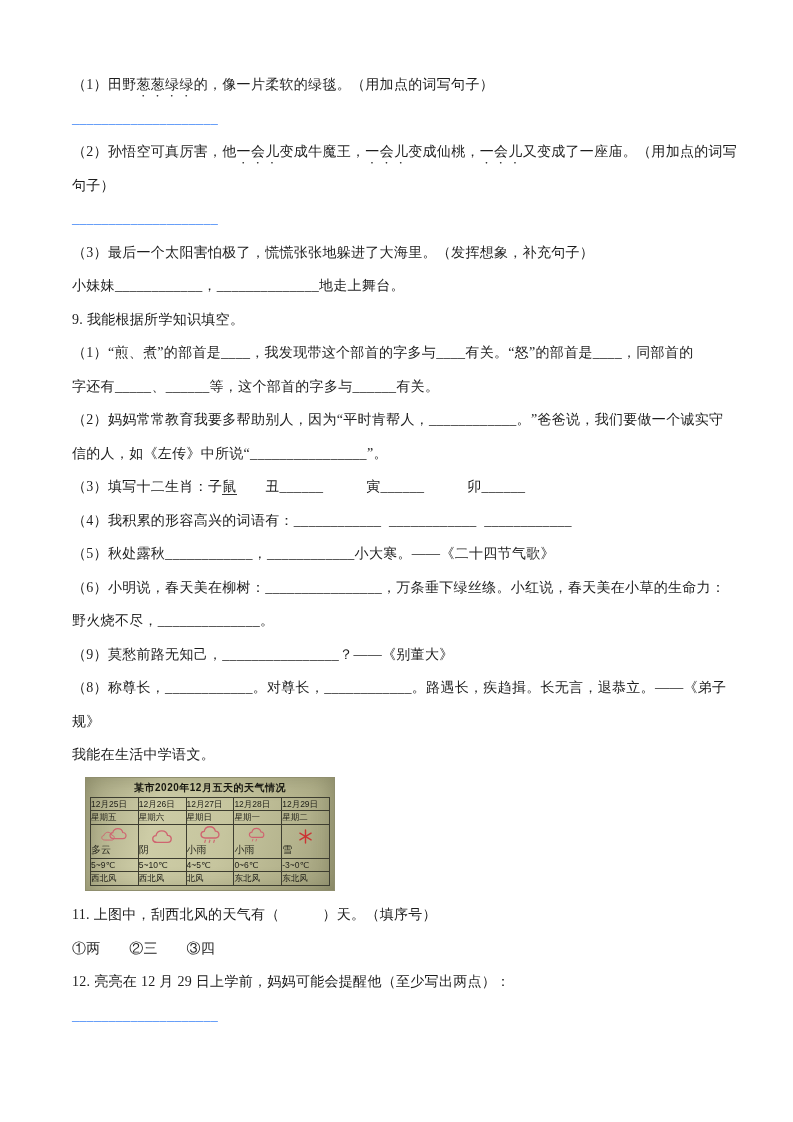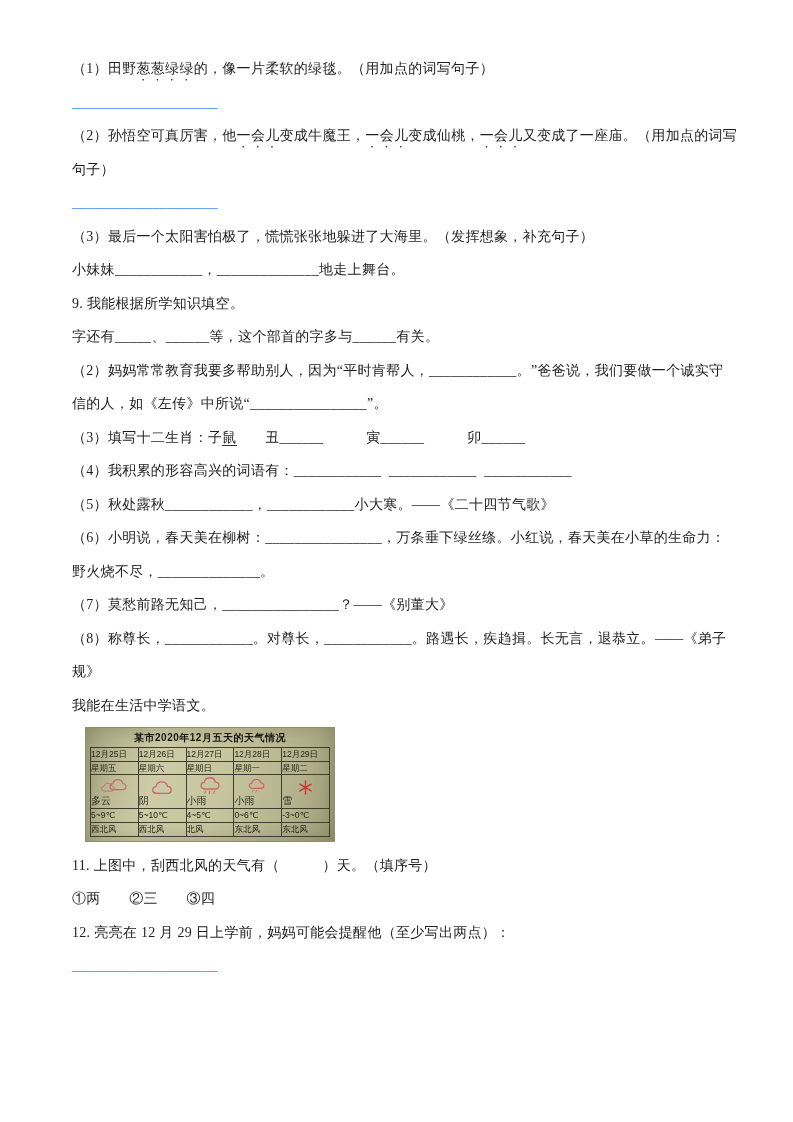"（1）田野葱葱绿绿的，像一片柔软的绿毯。（用加点的词写句子）" .content { top: 52px -> 68px }
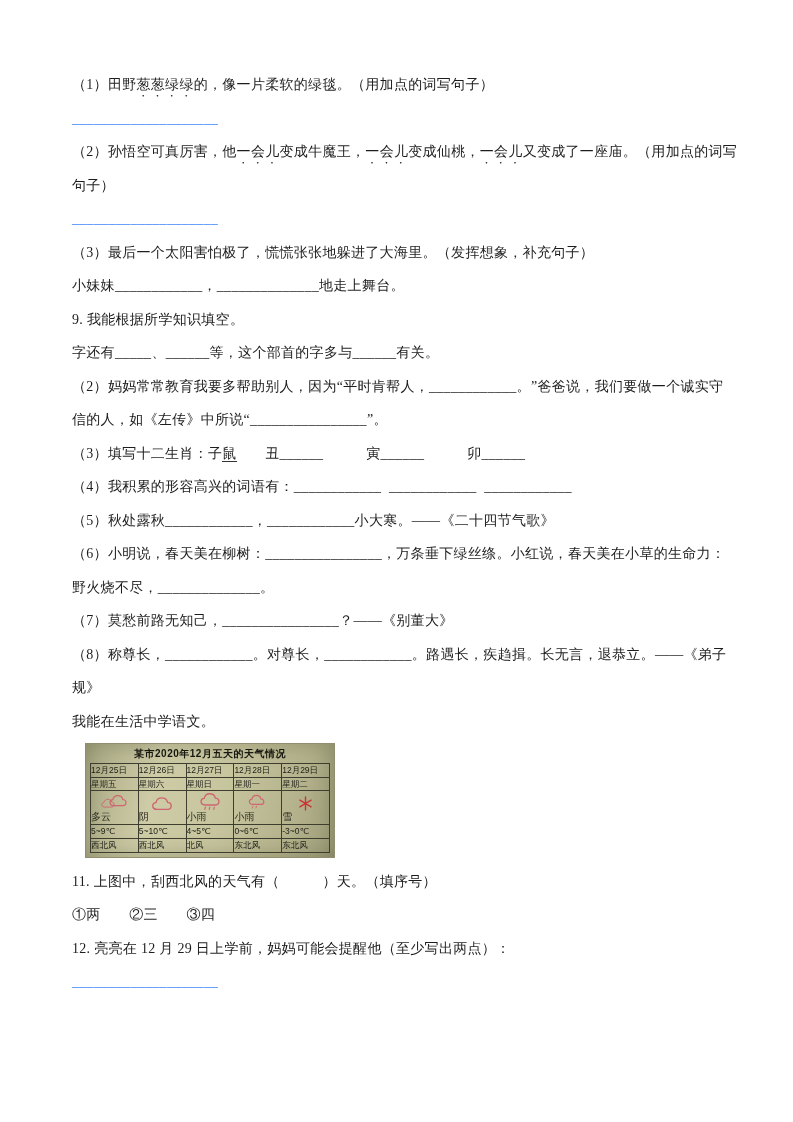"（1）“煎、煮”的部首是____，我发现带这个部首的字多与____有关。“怒”的" div.line { html: none -> <div><span>（1）“煎、煮”的部首是____，我发现带这个部首的字多与____有关。“怒”的部首是____，同部首的</span></div> }
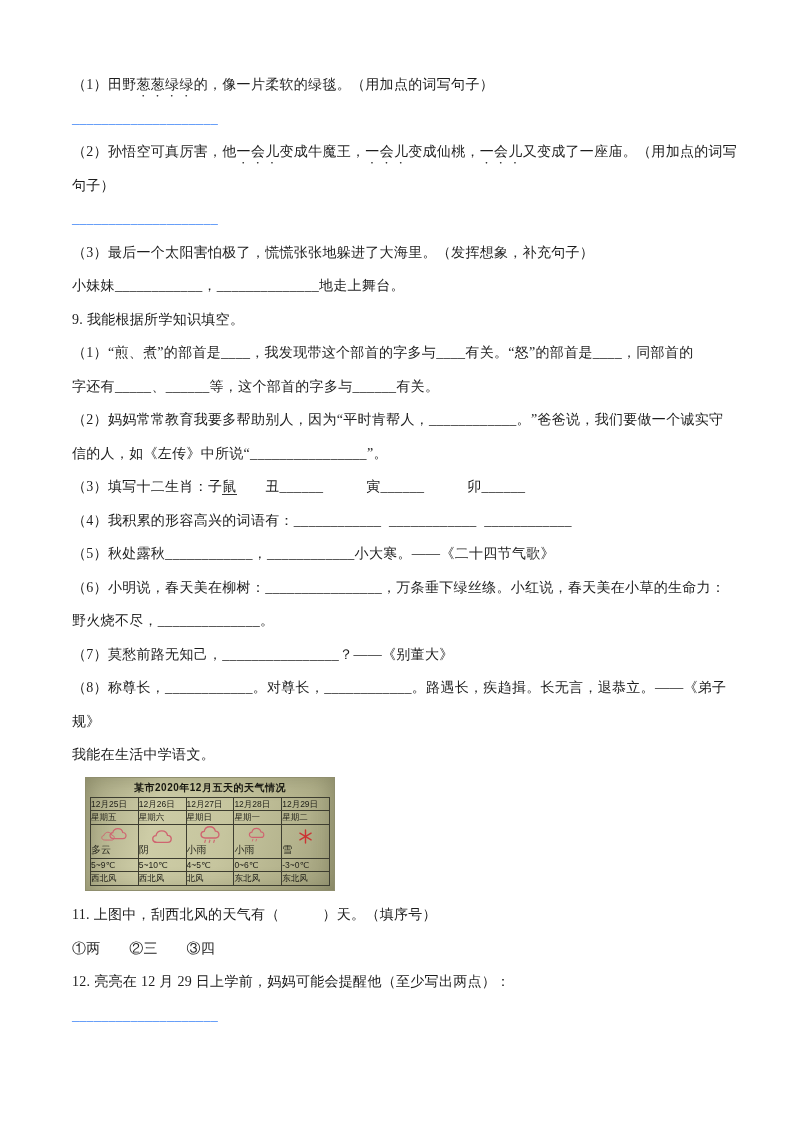"（7）莫愁前路无知己，________________？——《别董大》" span { text: 7 -> 9 }
